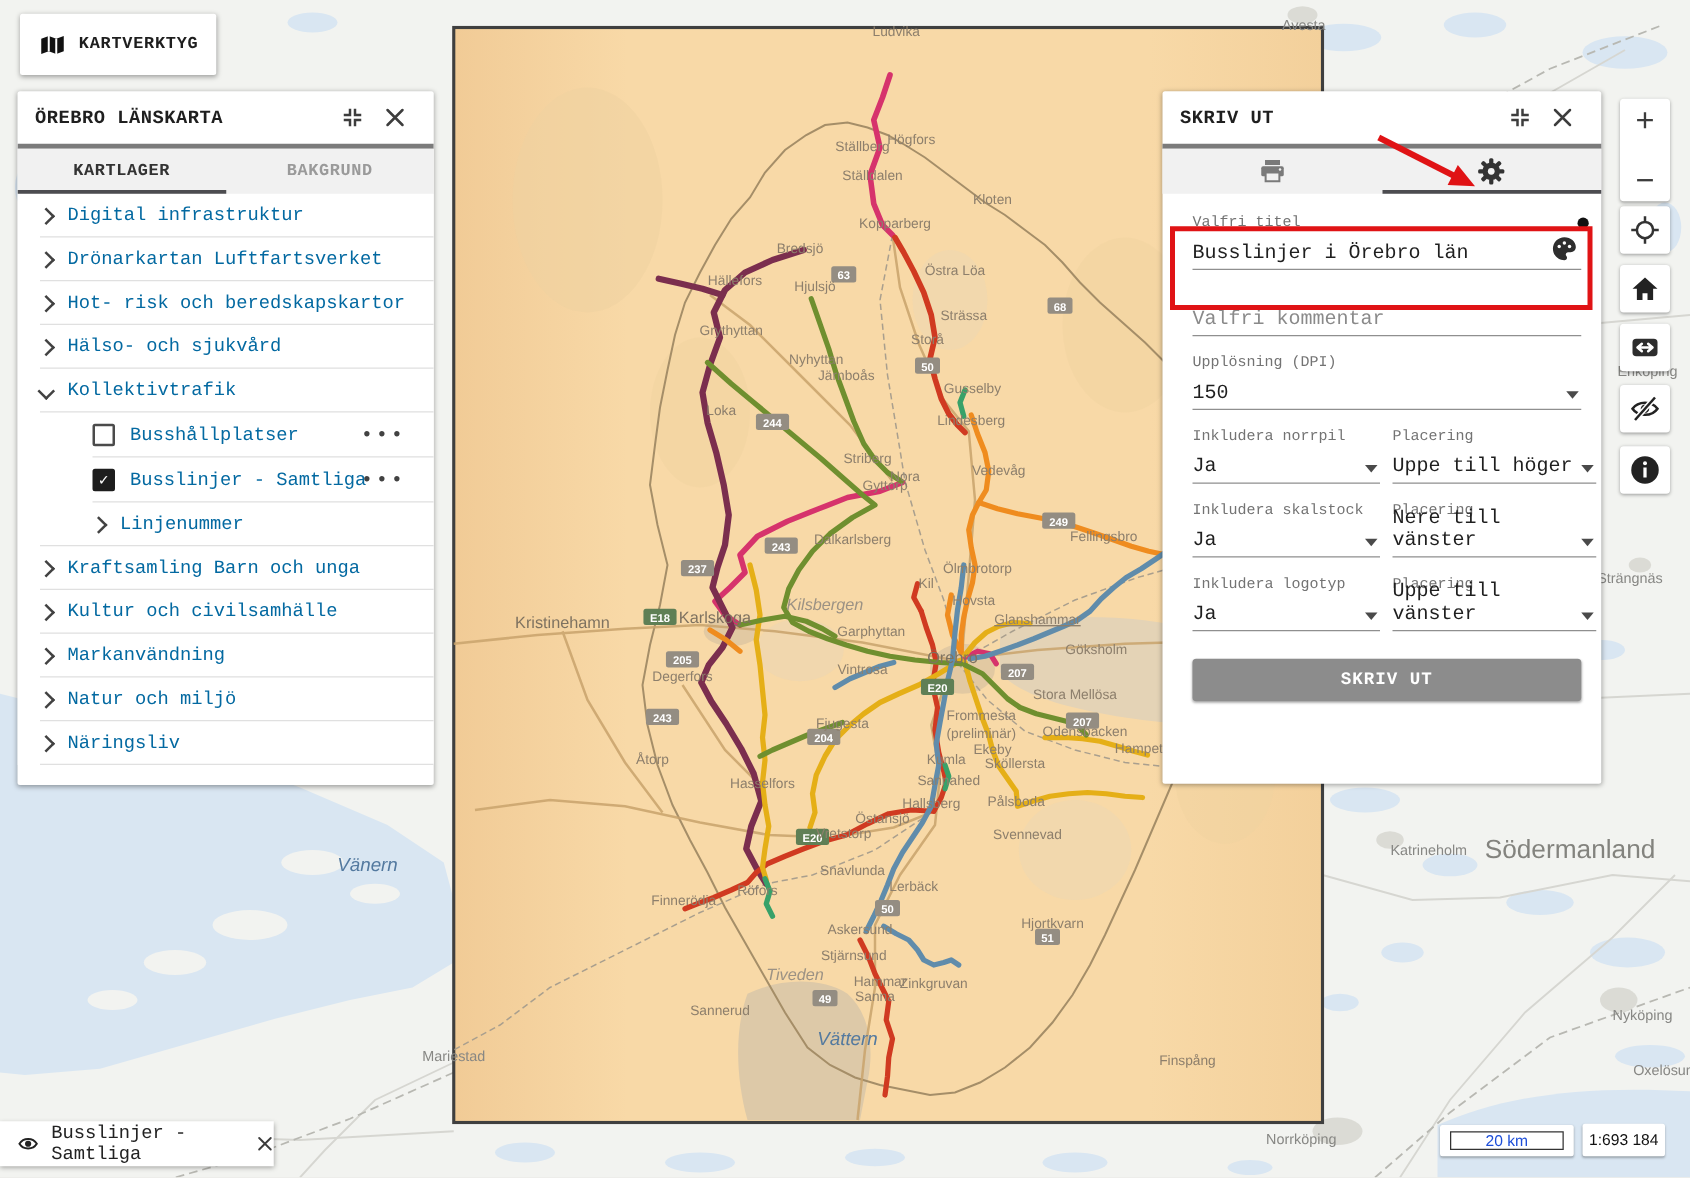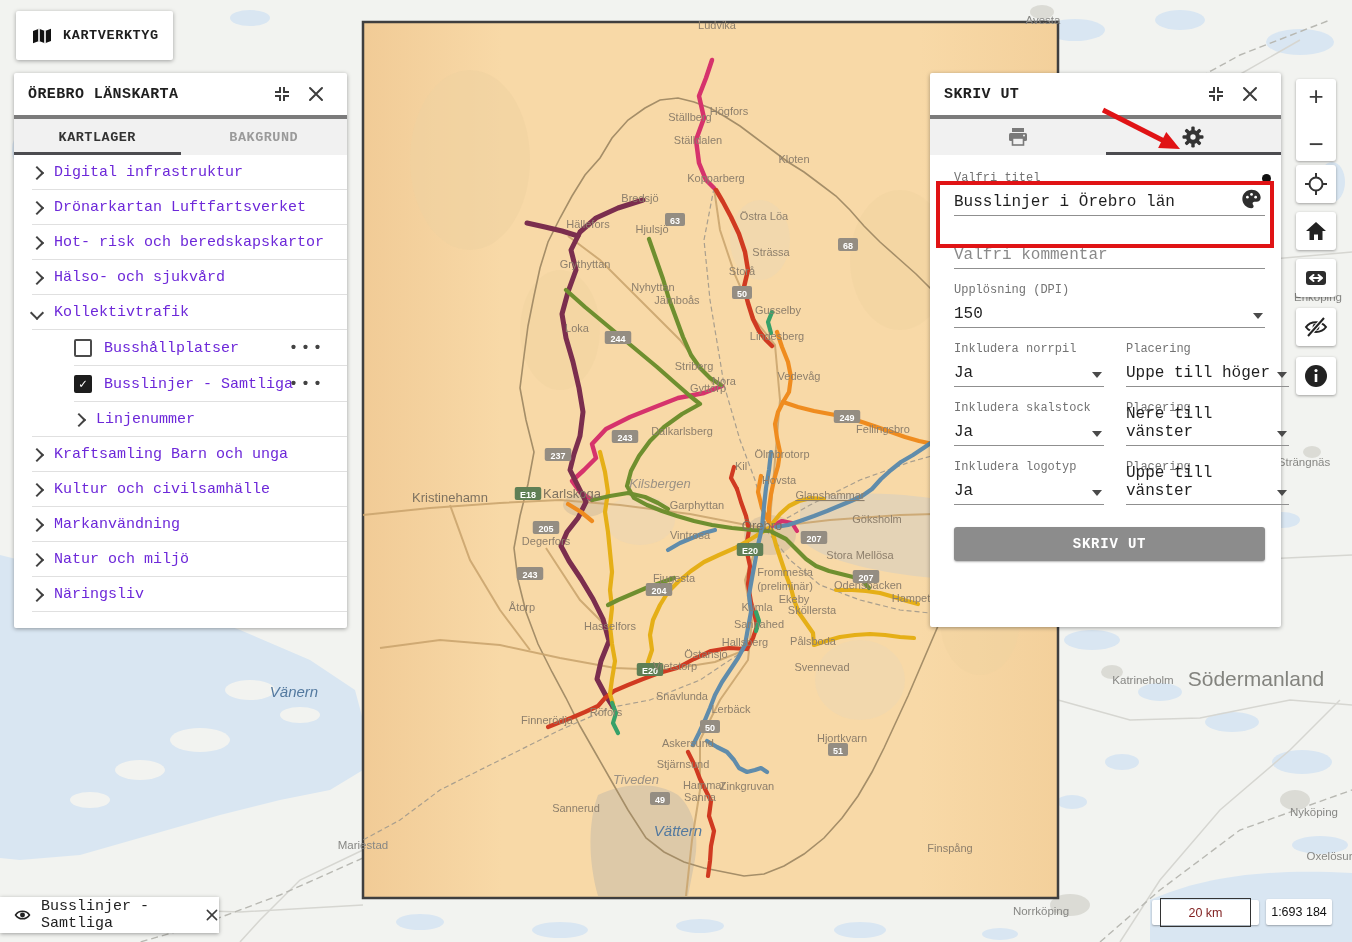"Digital infrastruktur" .lrow .lbl { color: #6d28d9 -> #0369a1 }
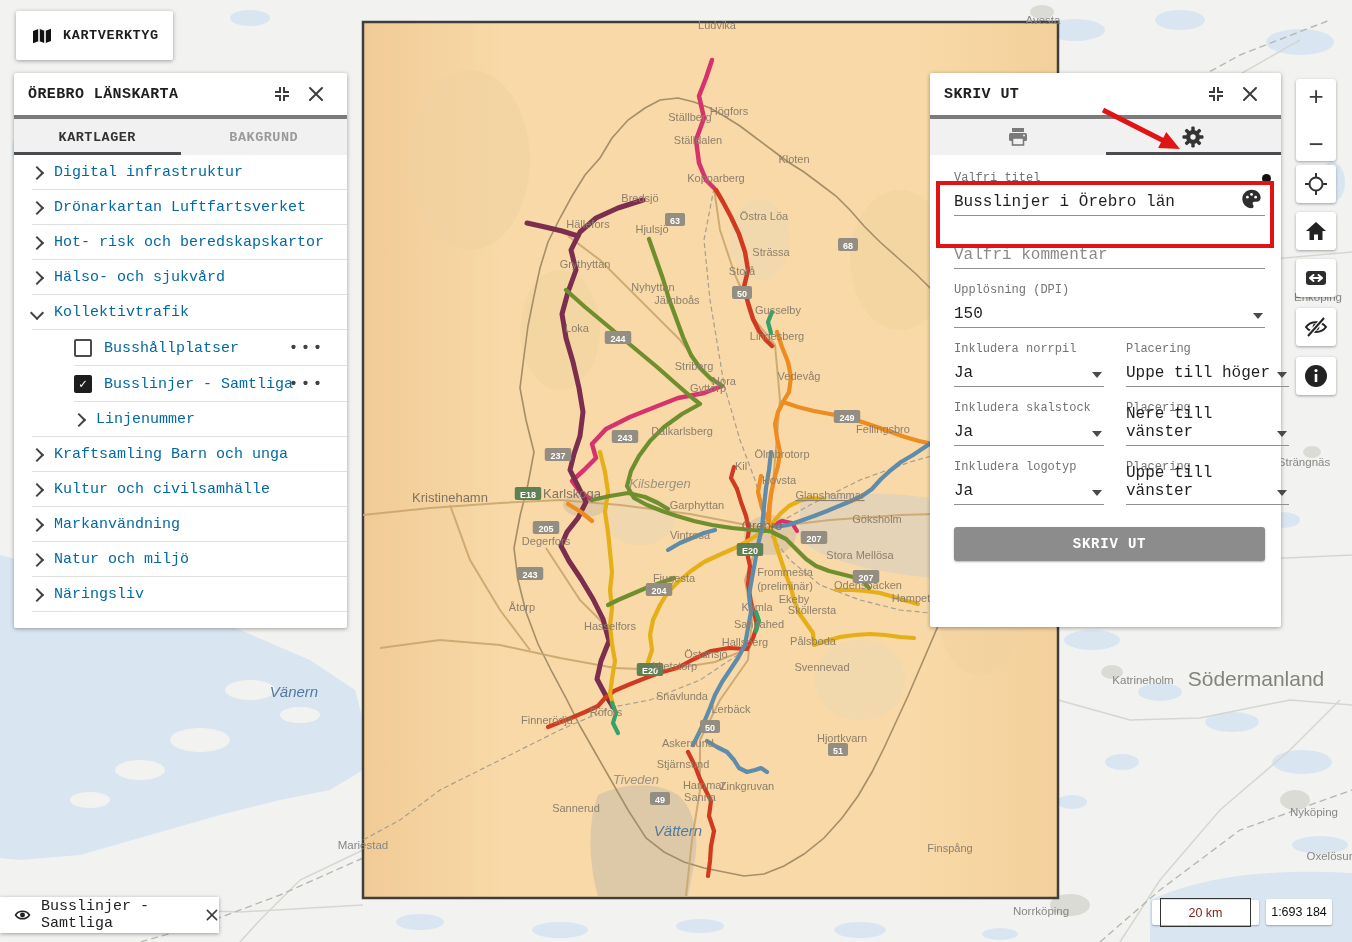"Inkludera norrpil" .selgrid { column-gap: 22px -> 10px }
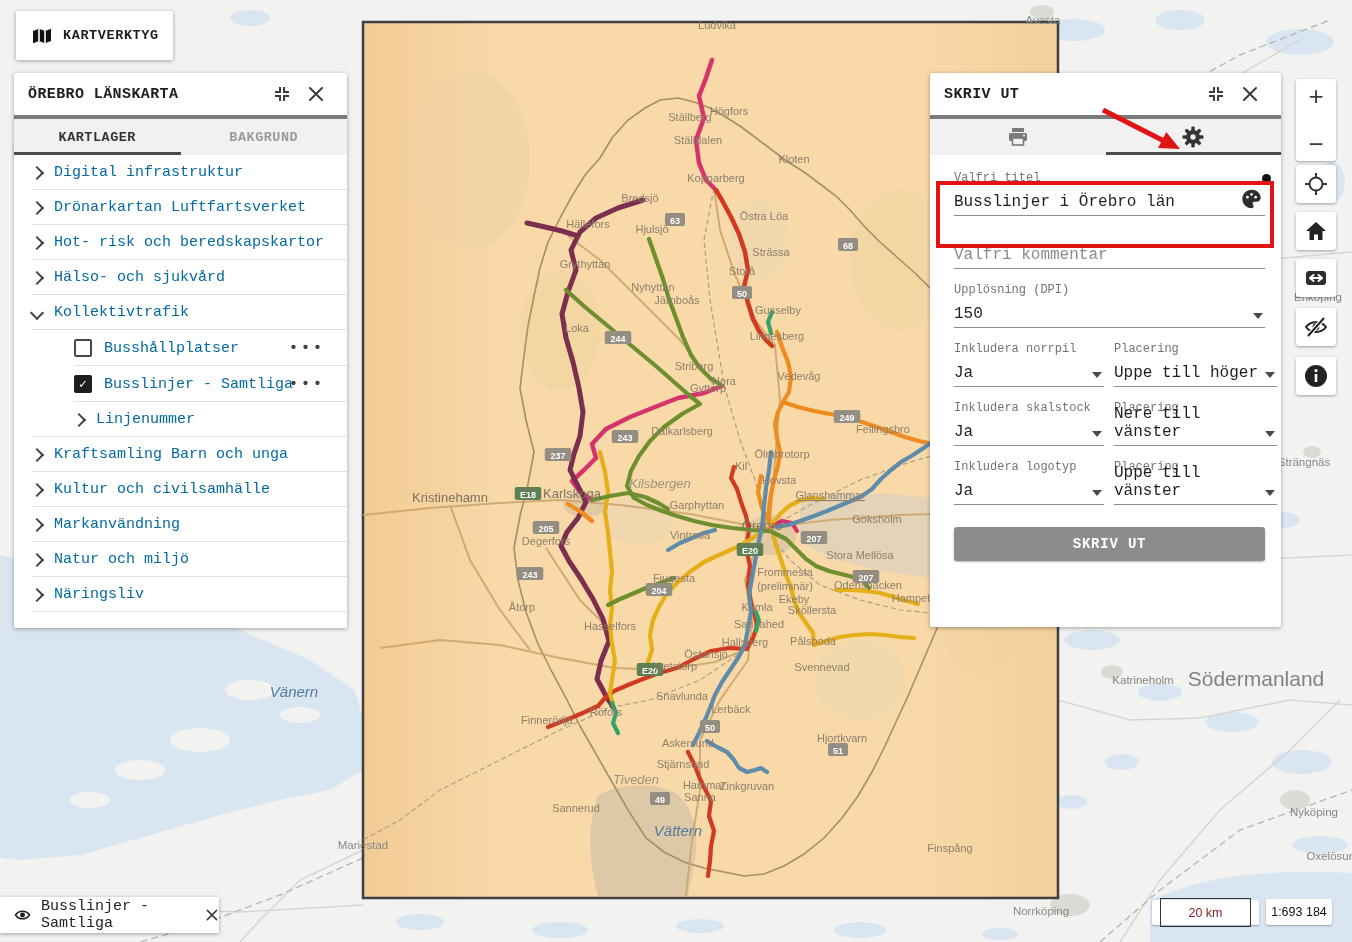"20 km" #scalebar .inner { color: #7f1d1d -> #1d4ed8; height: 29px -> 15px }
